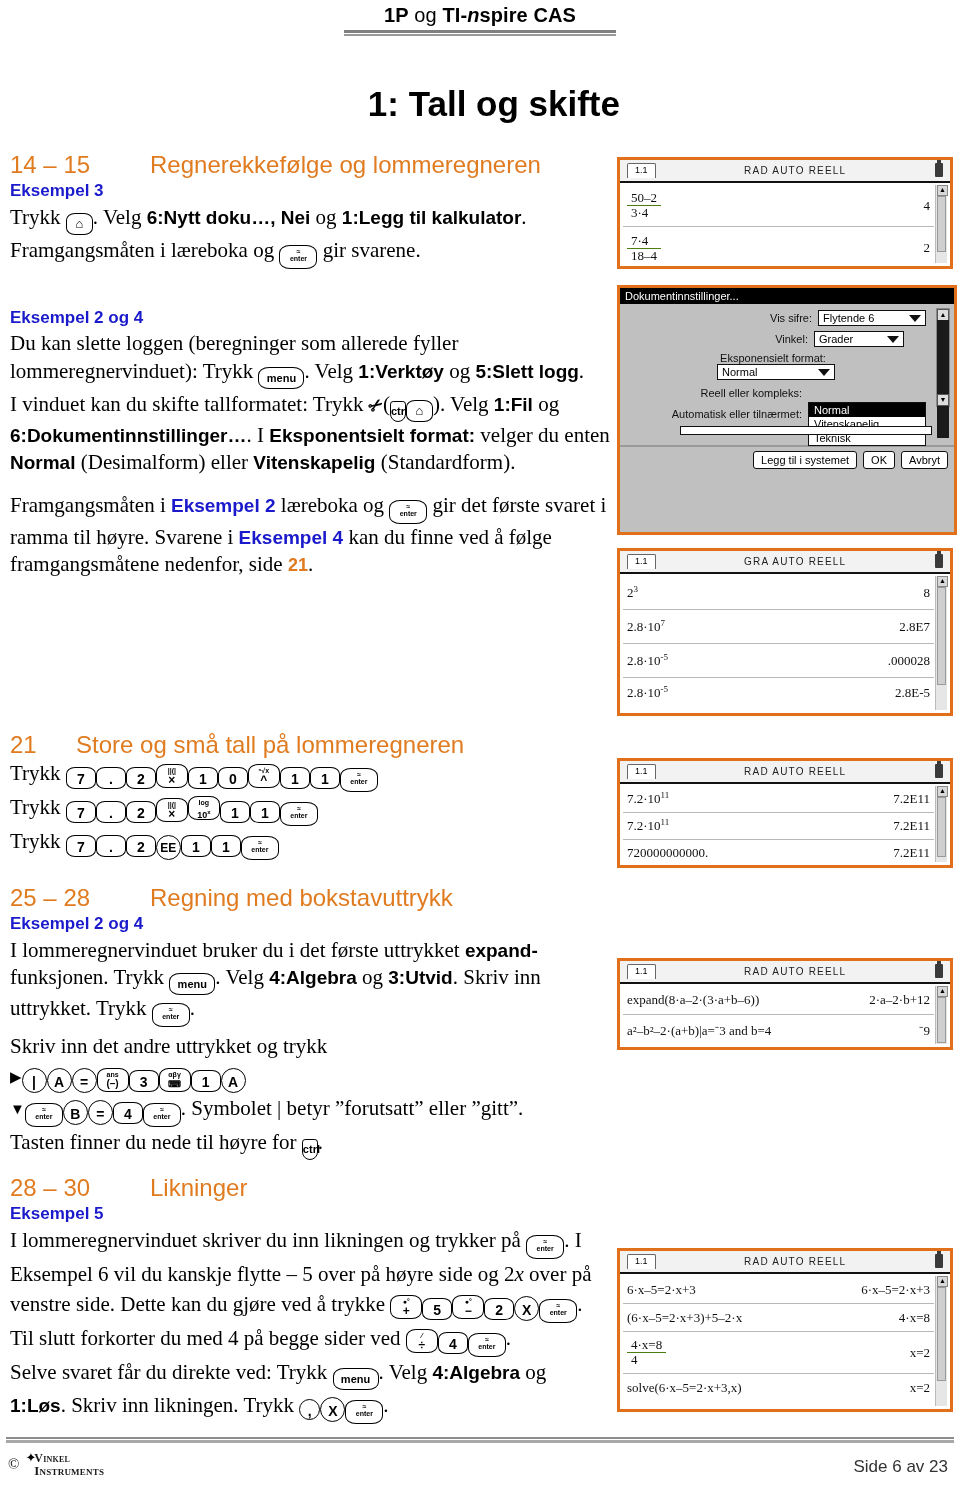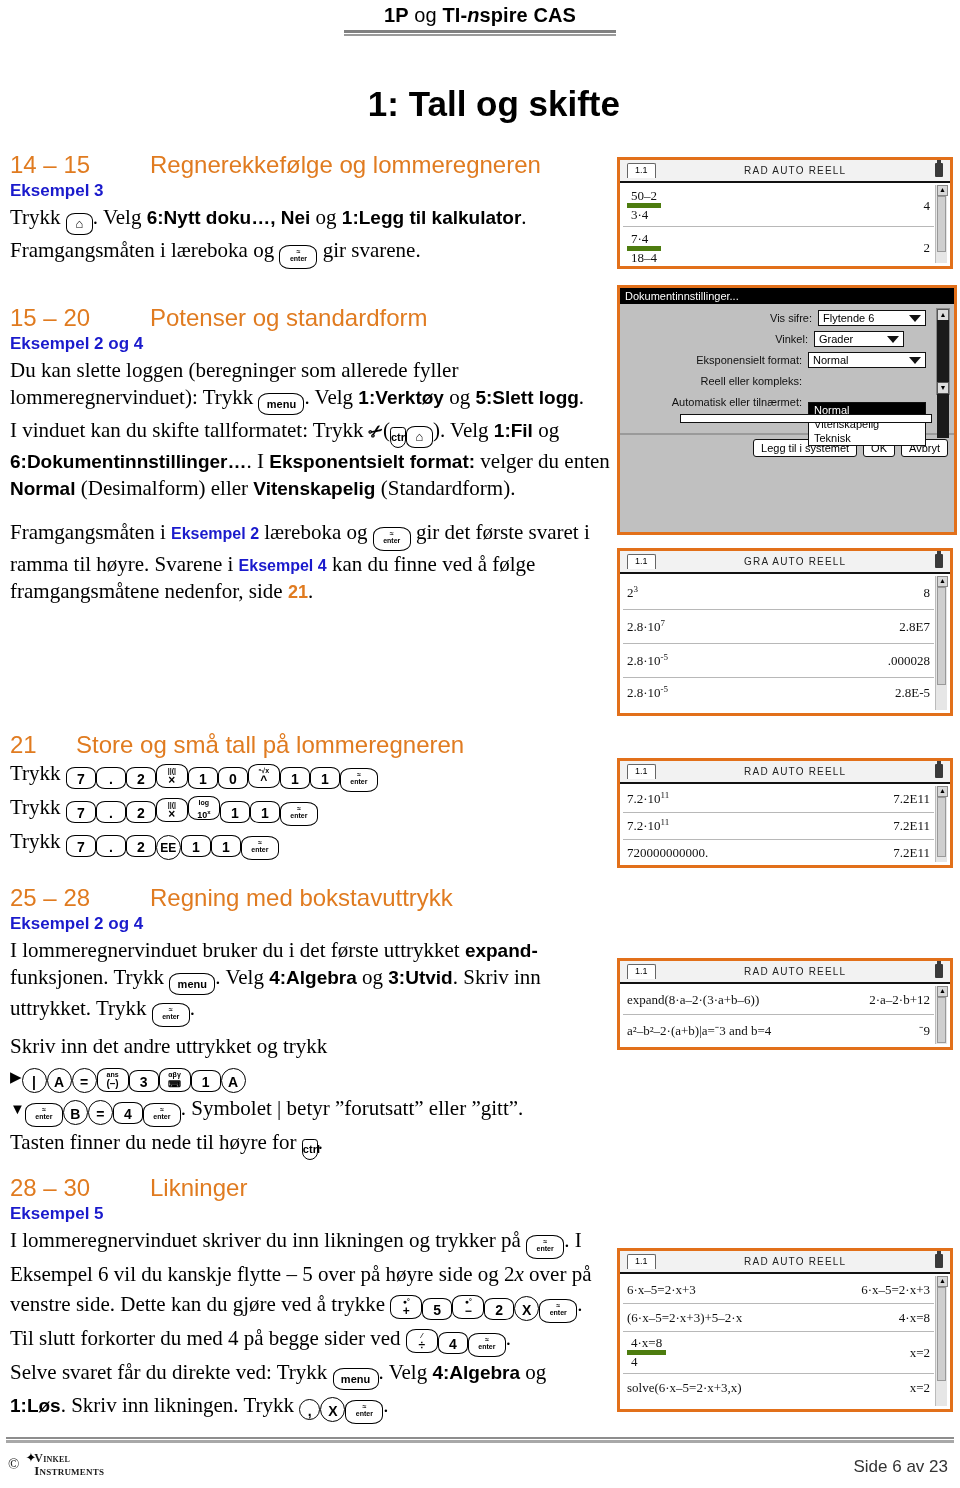"50–2" .frac .num { border-bottom: 5px solid #4d7c0f -> 1px solid #4d7c0f }
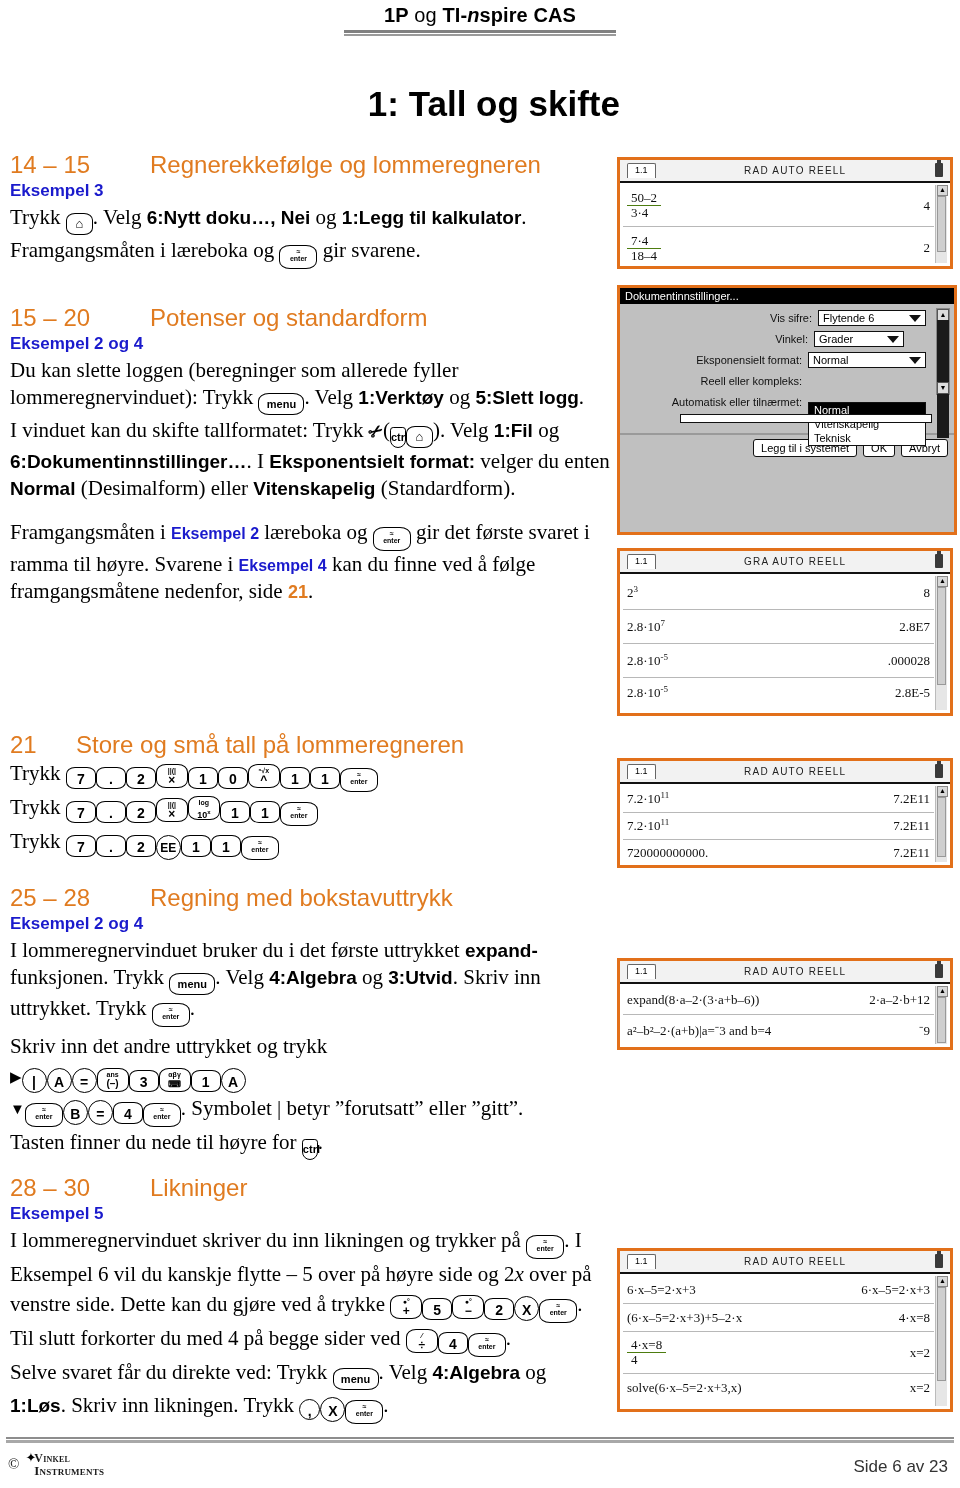"15 – 20 Potenser og" div.sect-head { html: <div> <span>15 – 20</span><span>Potenser og standardform</span> </div> -> none }
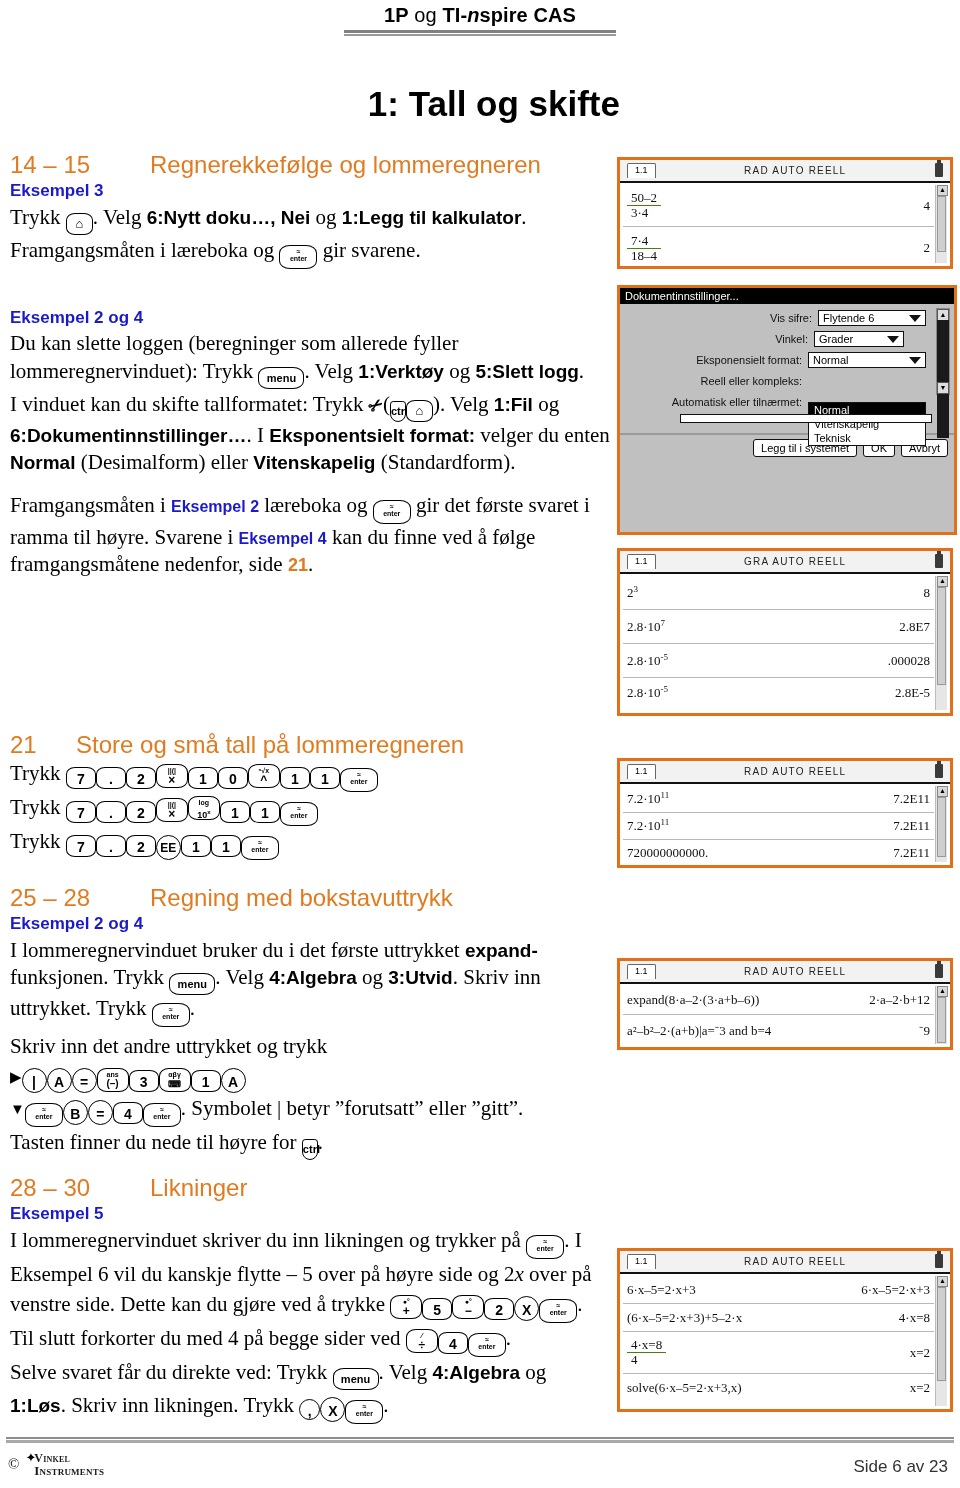"Eksponensielt format:" div.drow { flex-direction: none -> column }
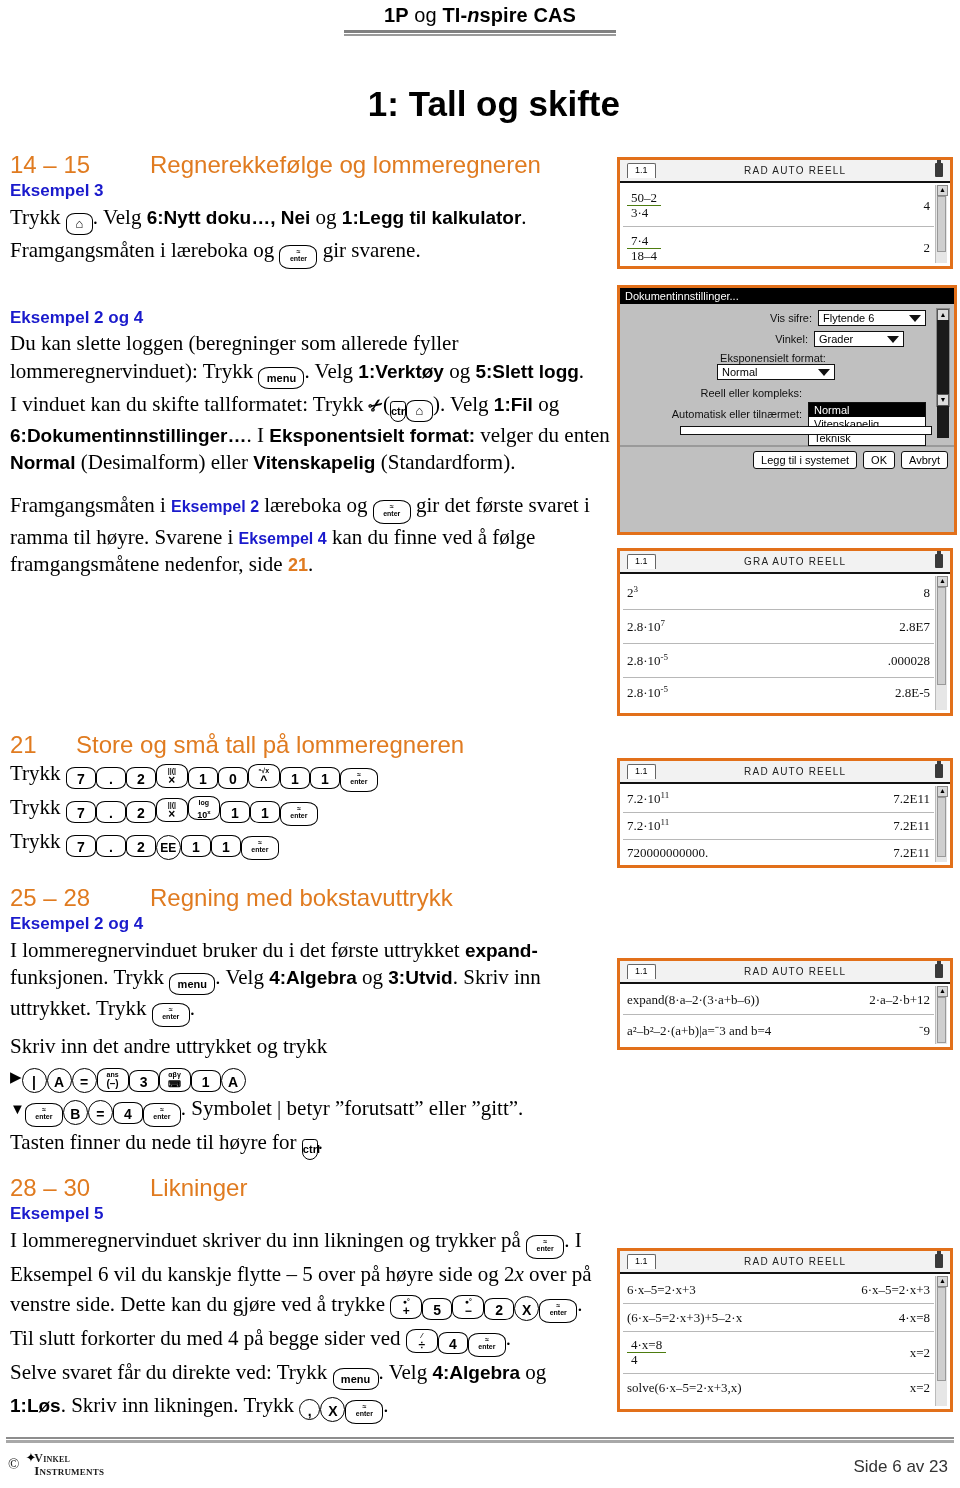"Eksempel 2" span.blue { font-size: 16px -> 19px }
